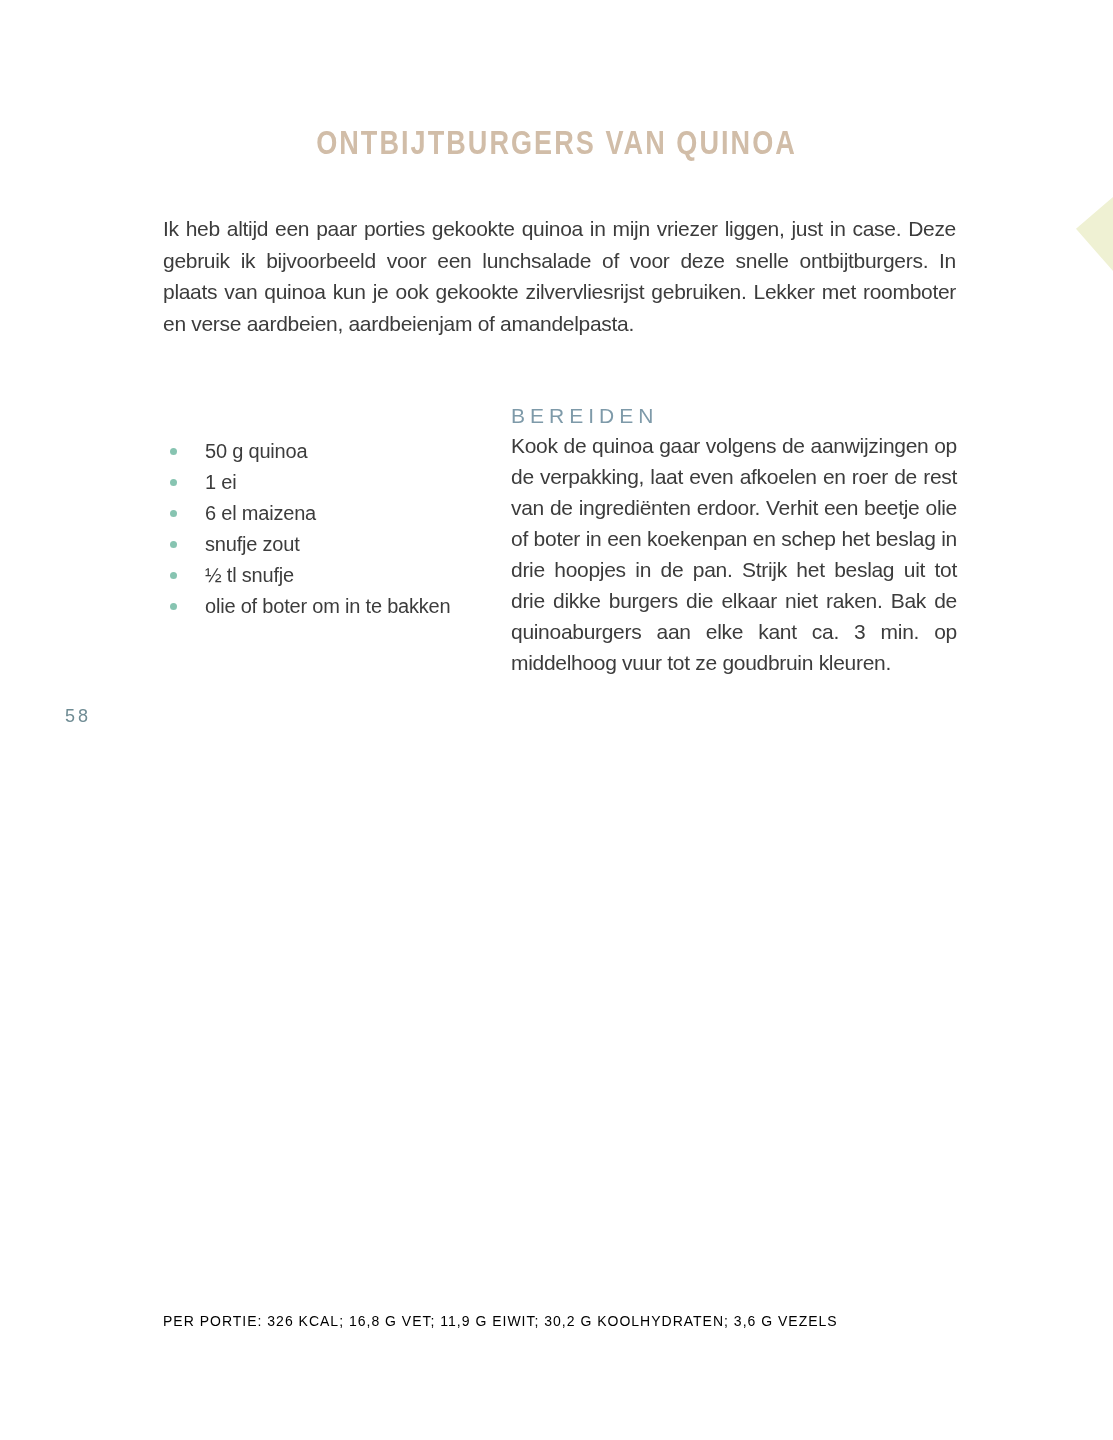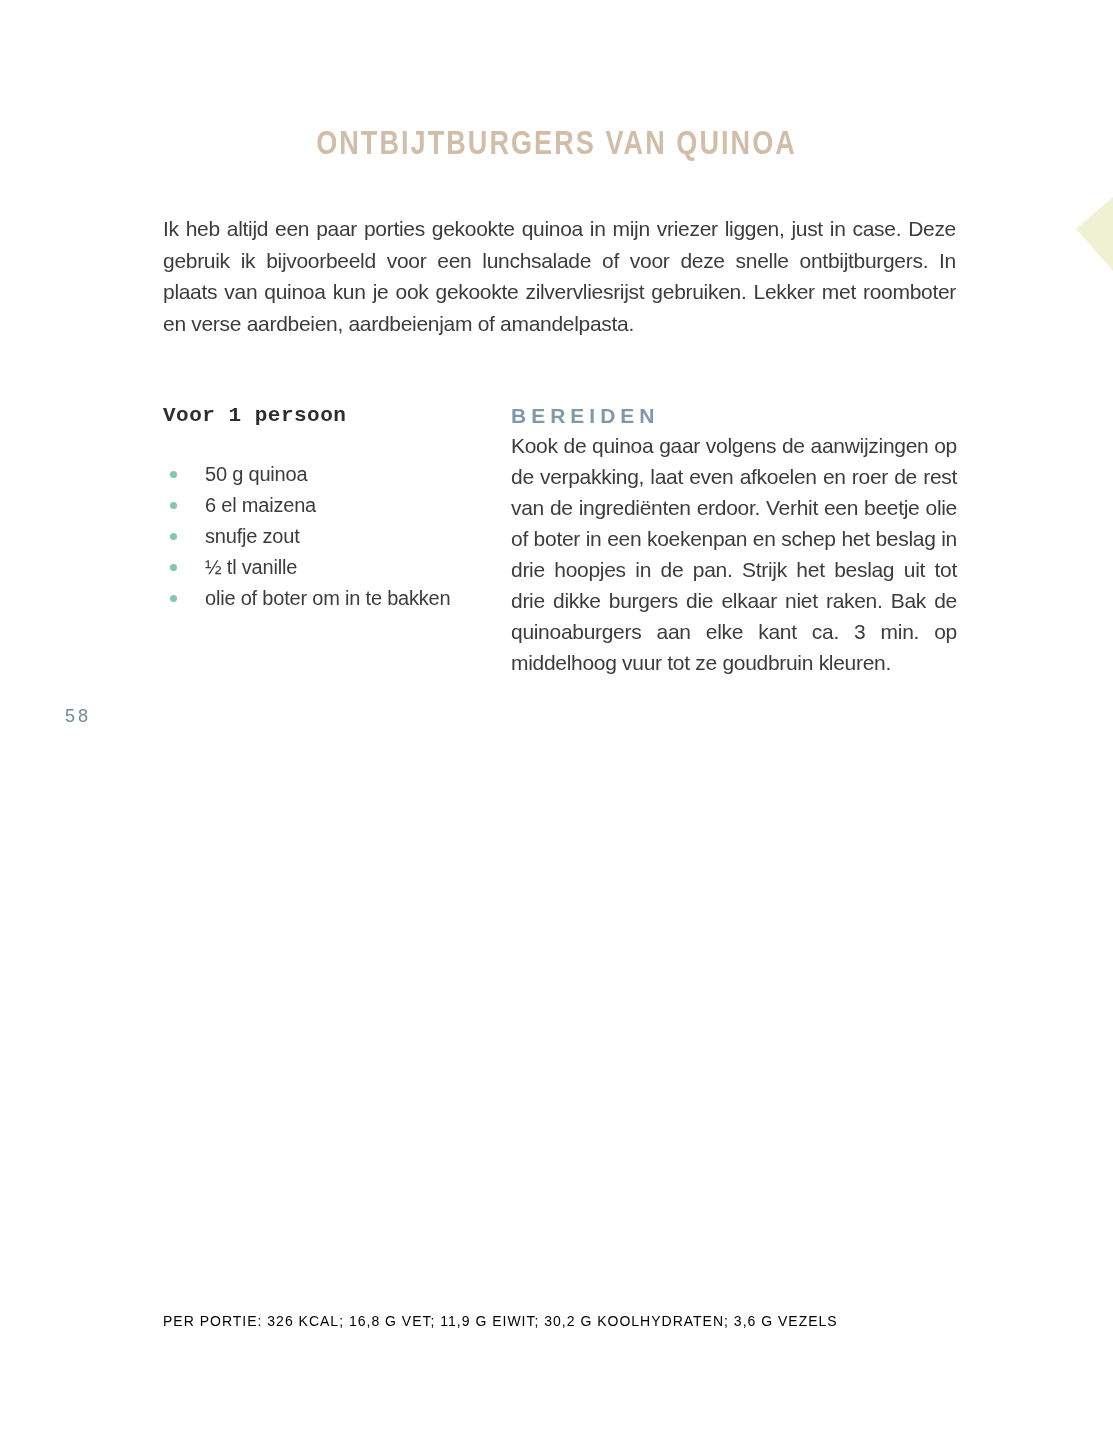"Voor 1 persoon" div.ingredients-heading { html: <div>Voor 1 persoon</div> -> none }
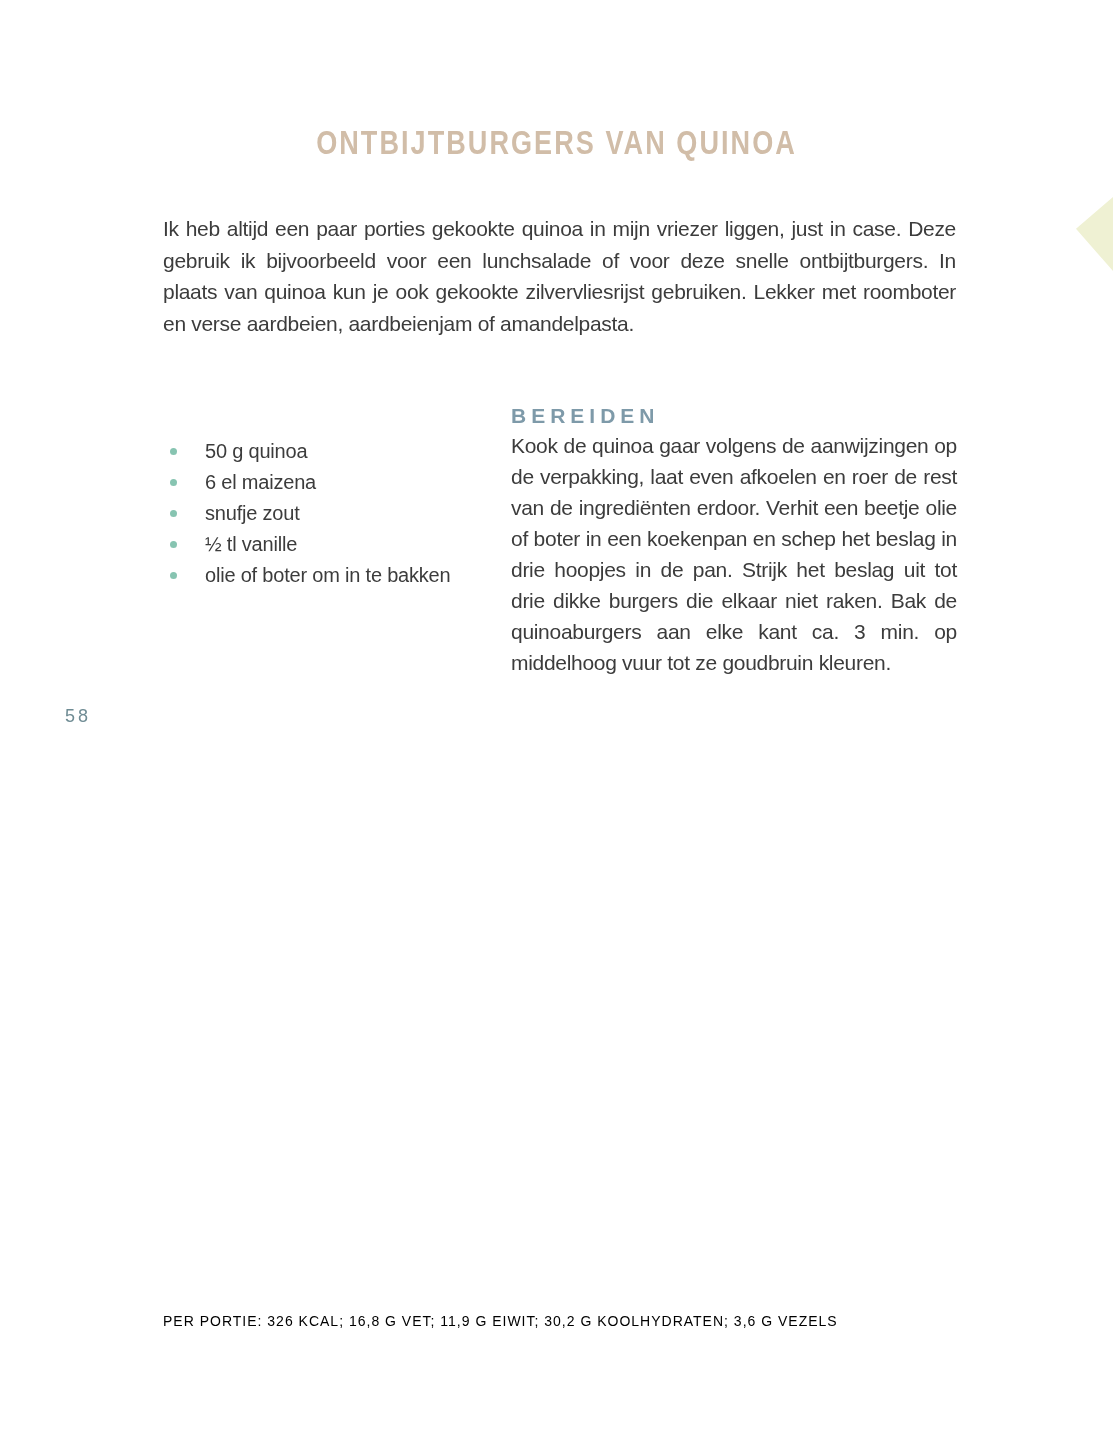"BEREIDEN" .preparation-heading { font-weight: 700 -> 400 }
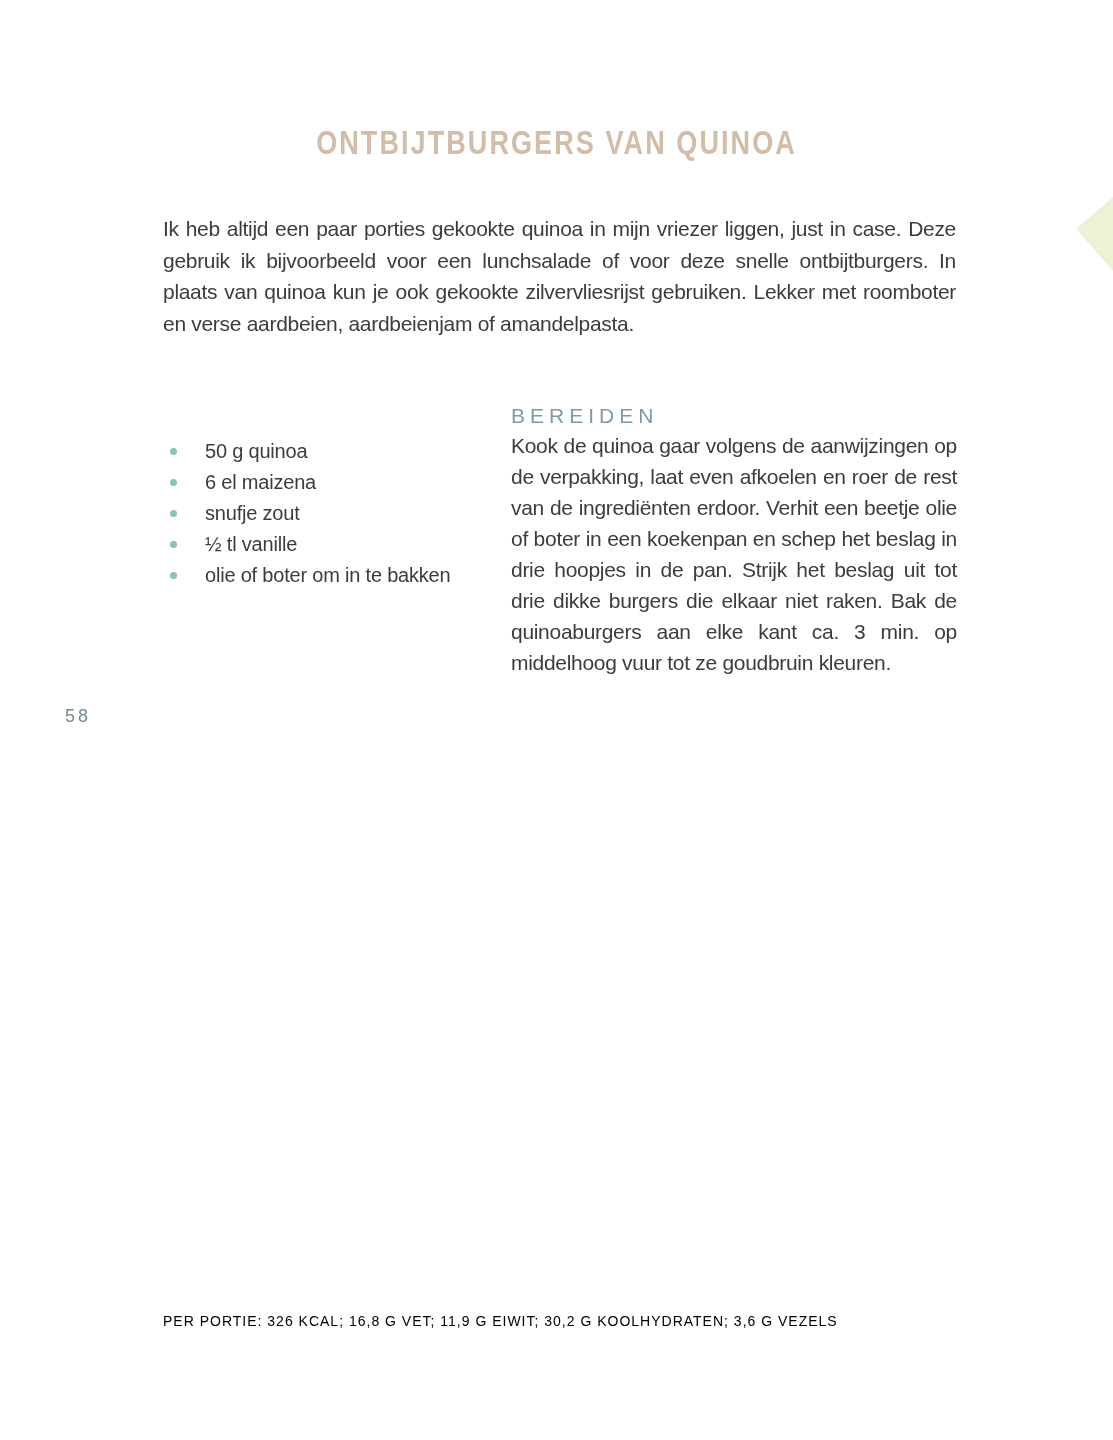"1 ei" li { html: none -> <li> <span></span> <span>1 ei</span> </li> }
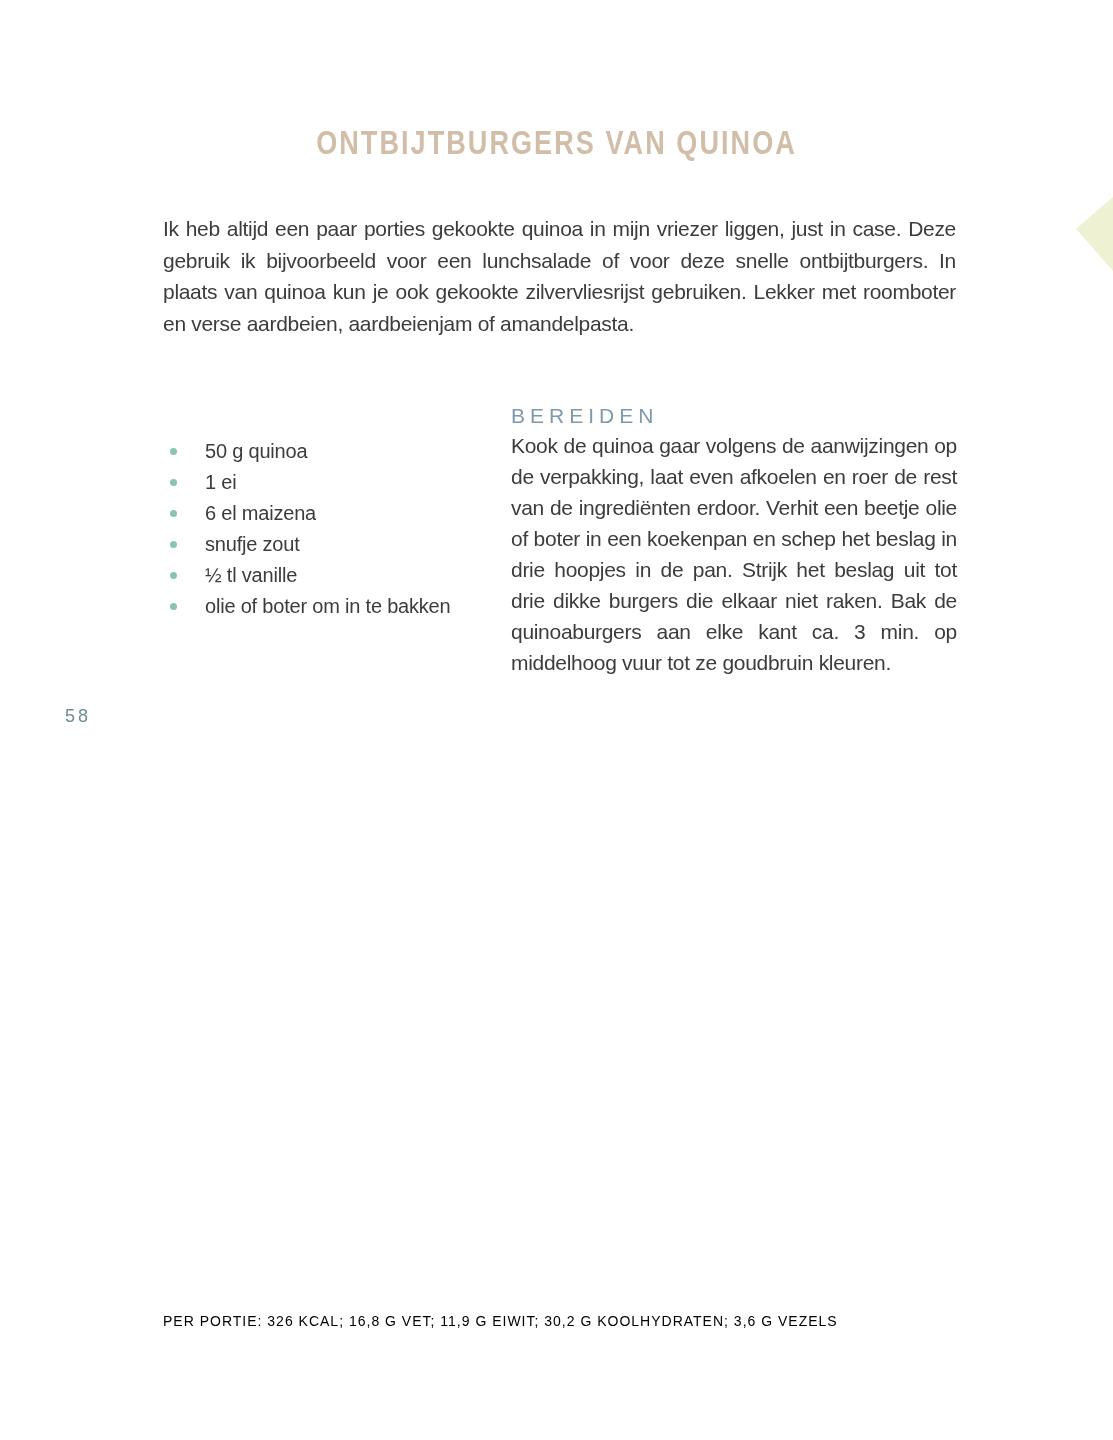"½ tl vanille" span { text: vanille -> snufje }
